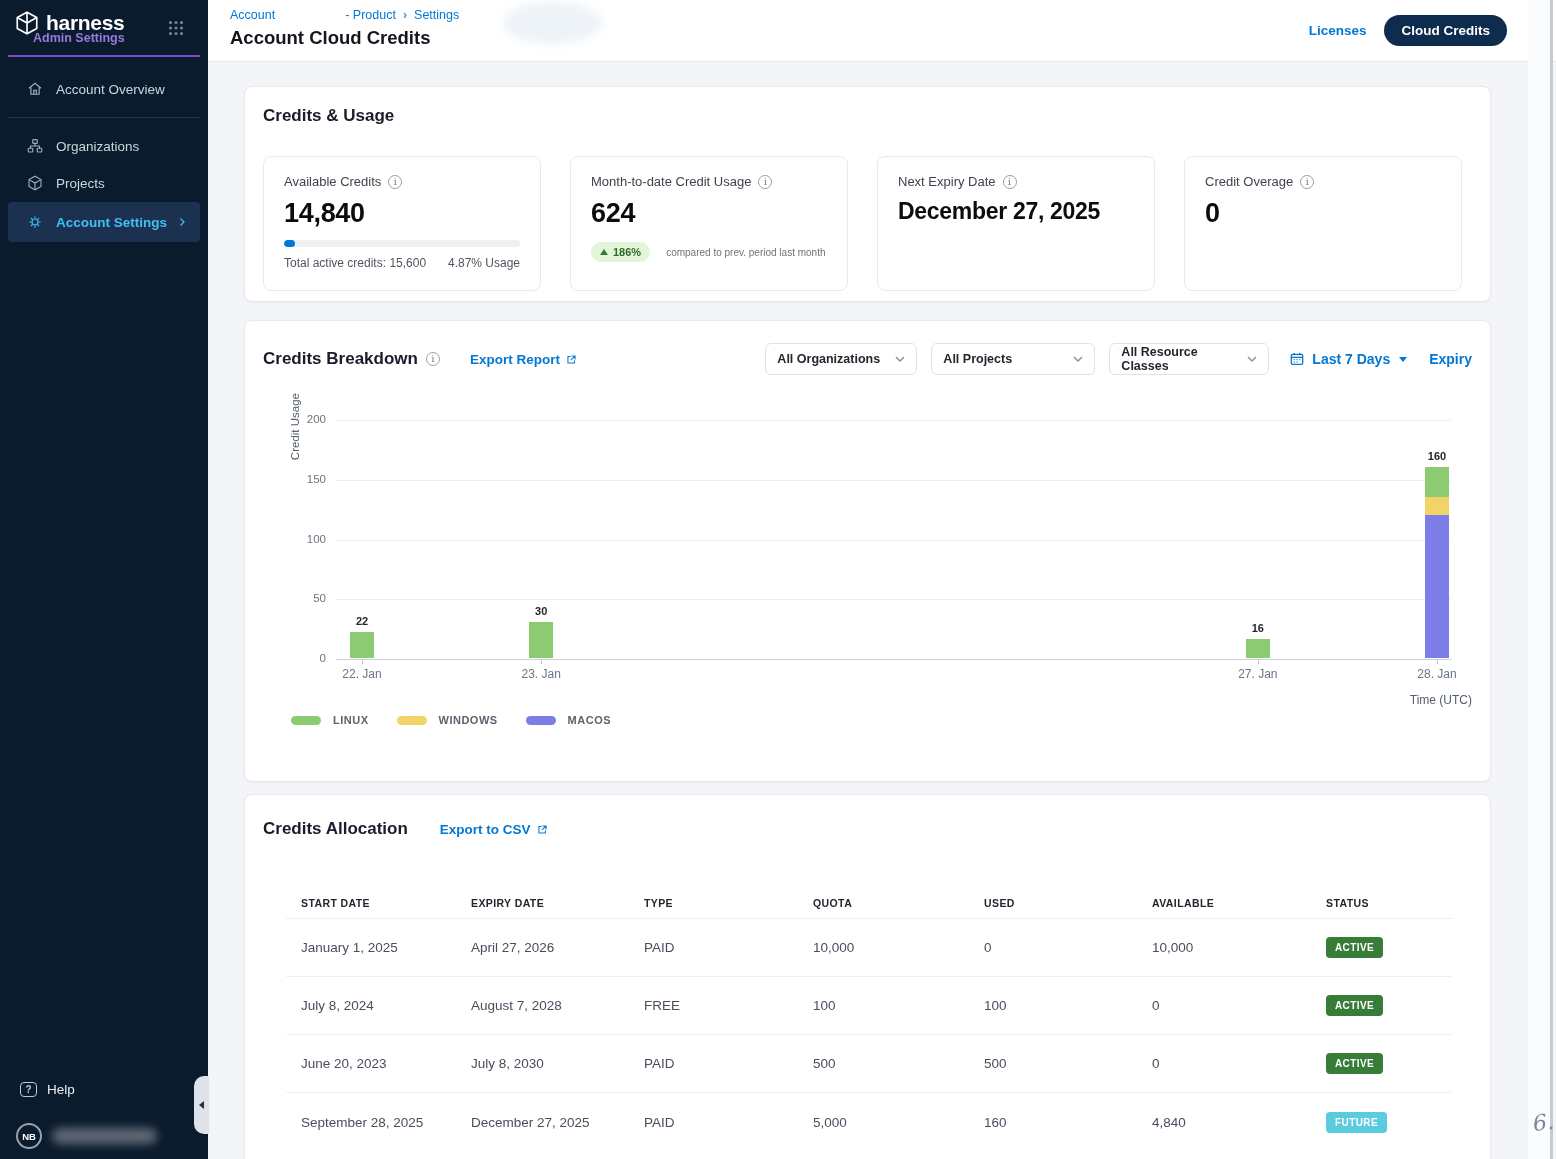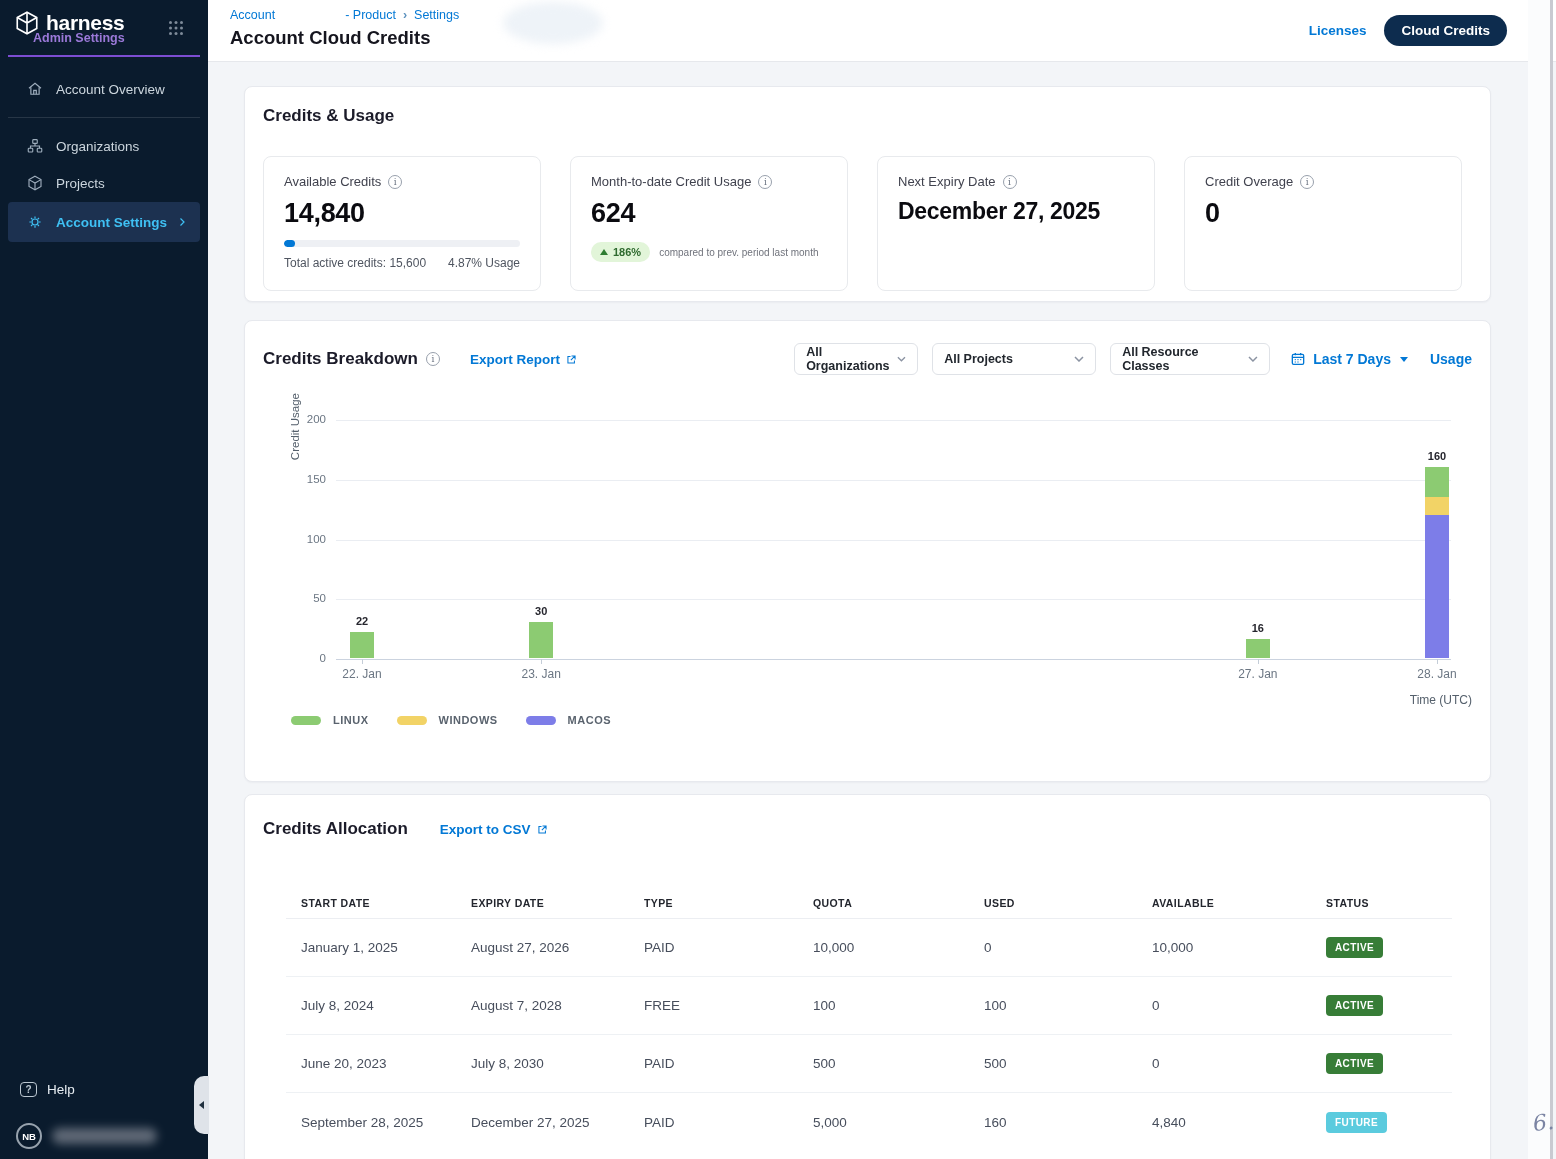"186%" .badge-row { gap: 9px -> 16px }
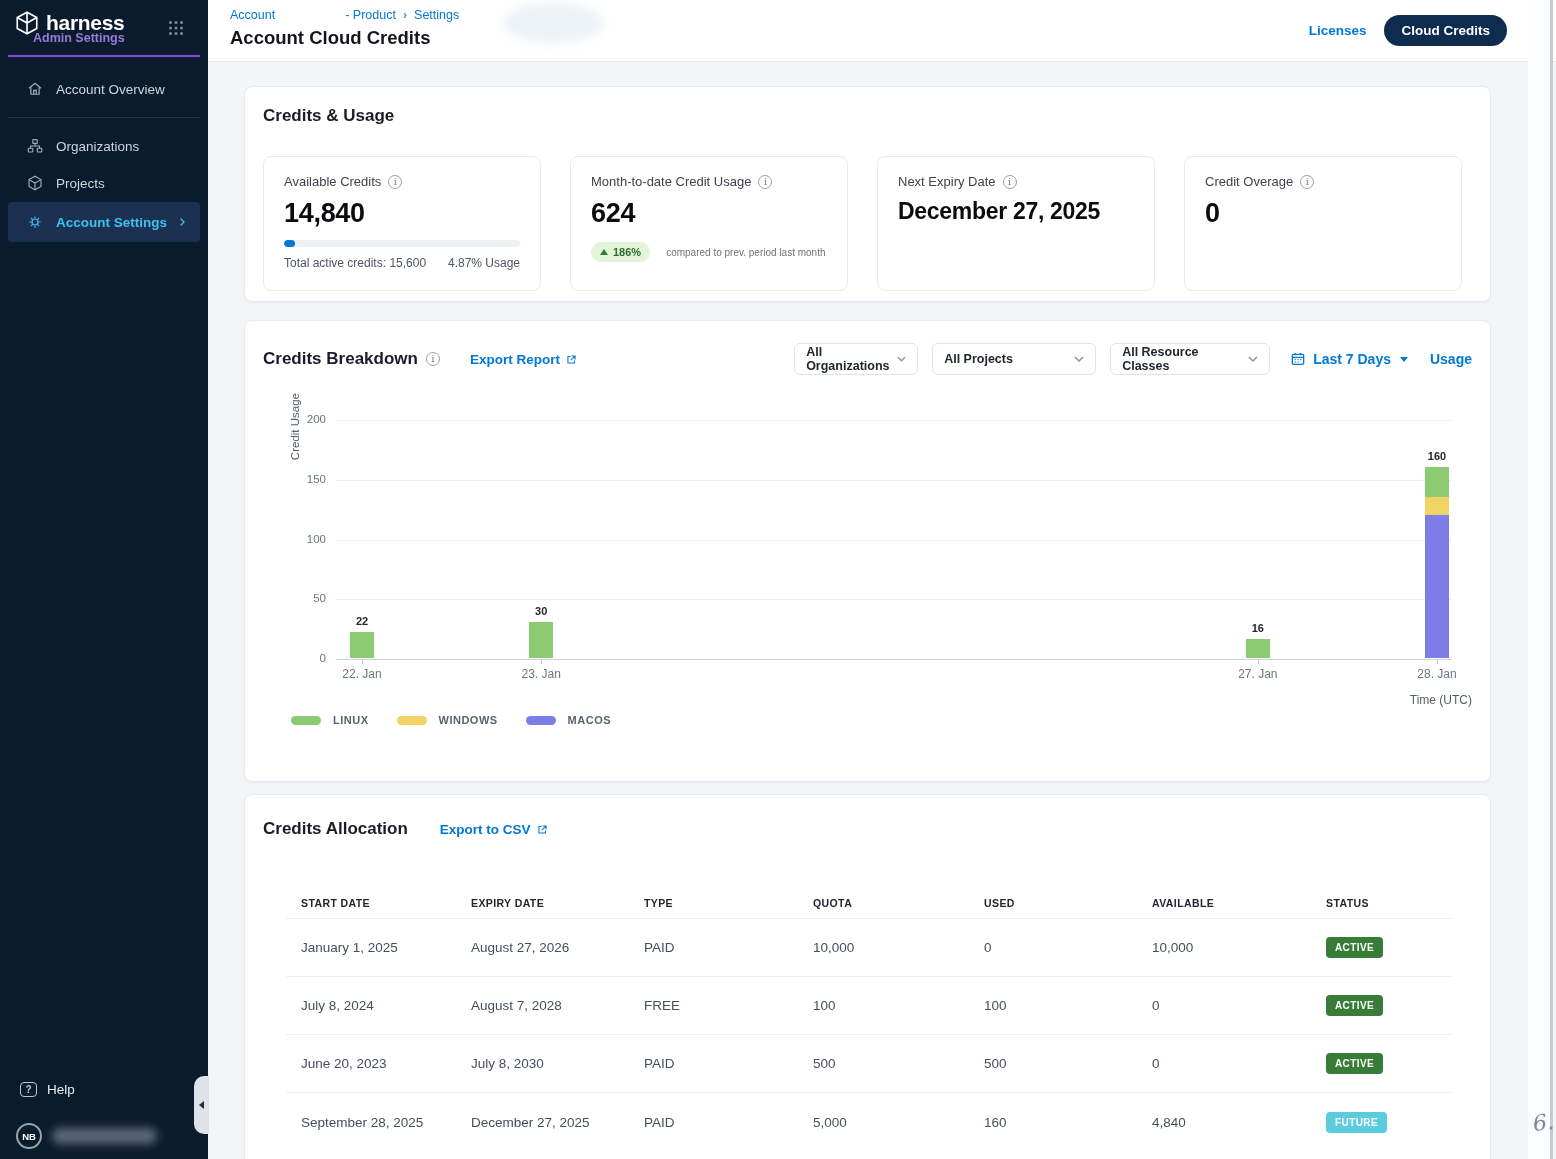"All Organizations" .sel-org { width: 124px -> 152px }
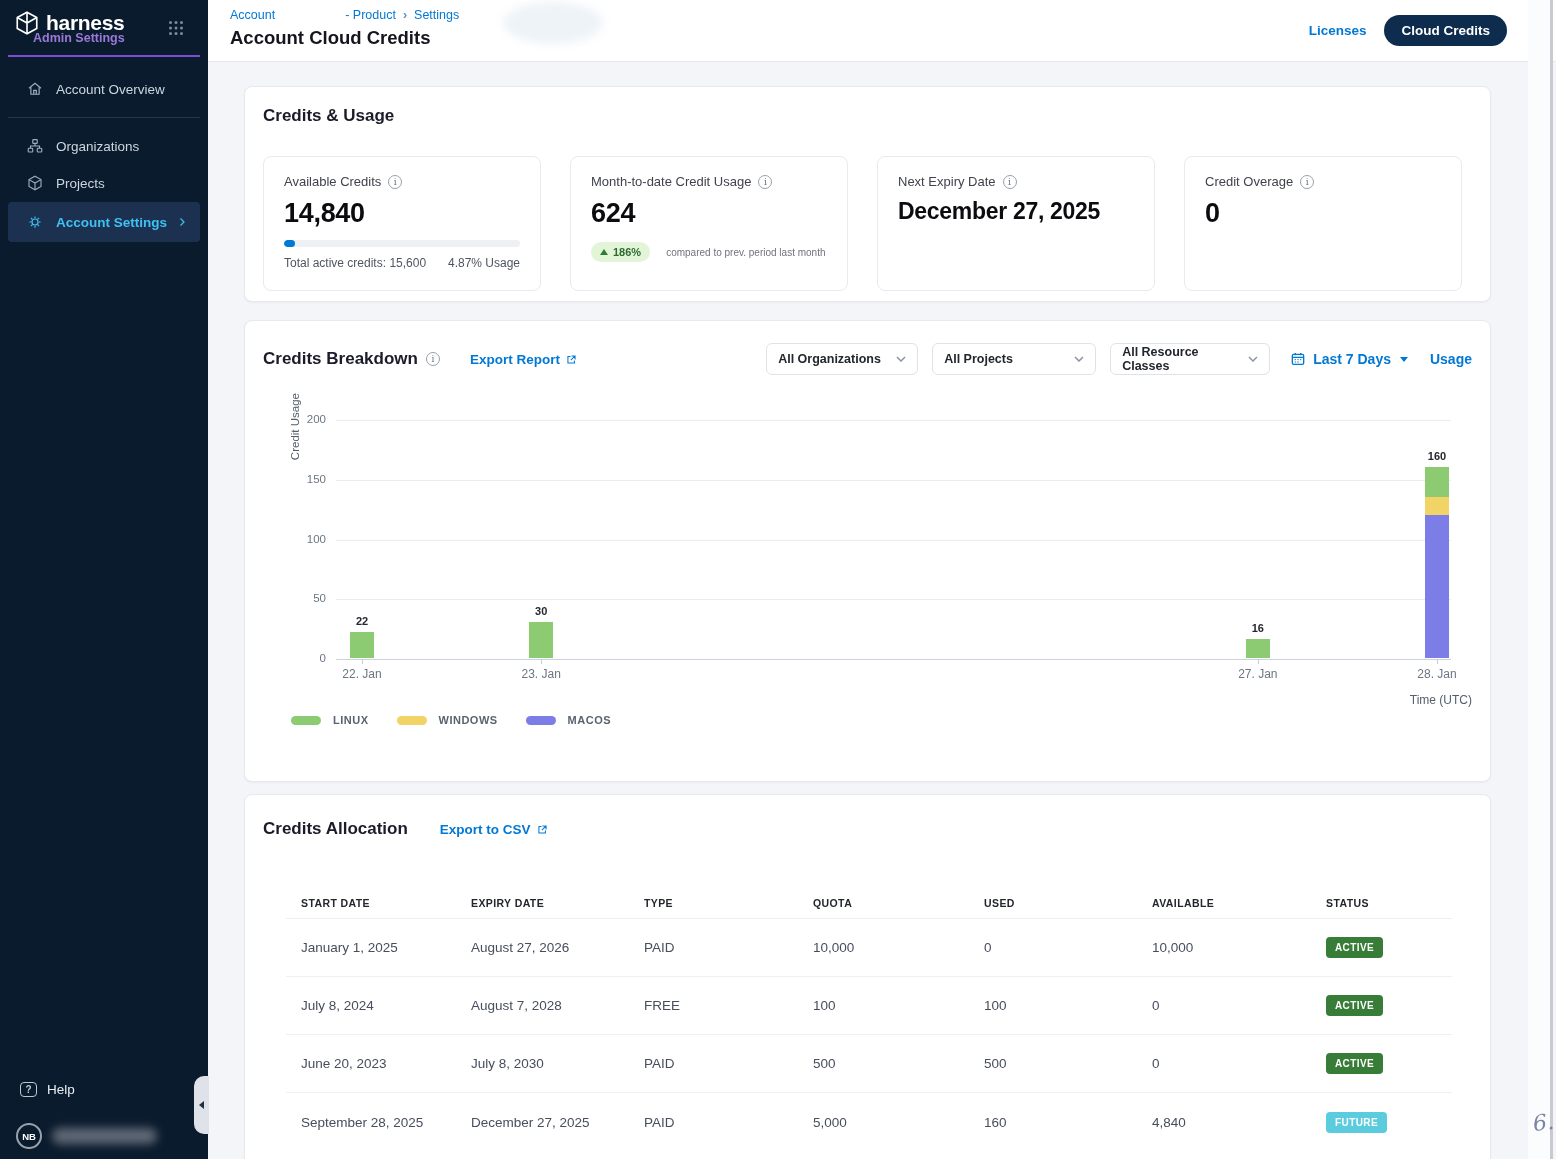"Usage" span.clear-link { text: Usage -> Expiry }
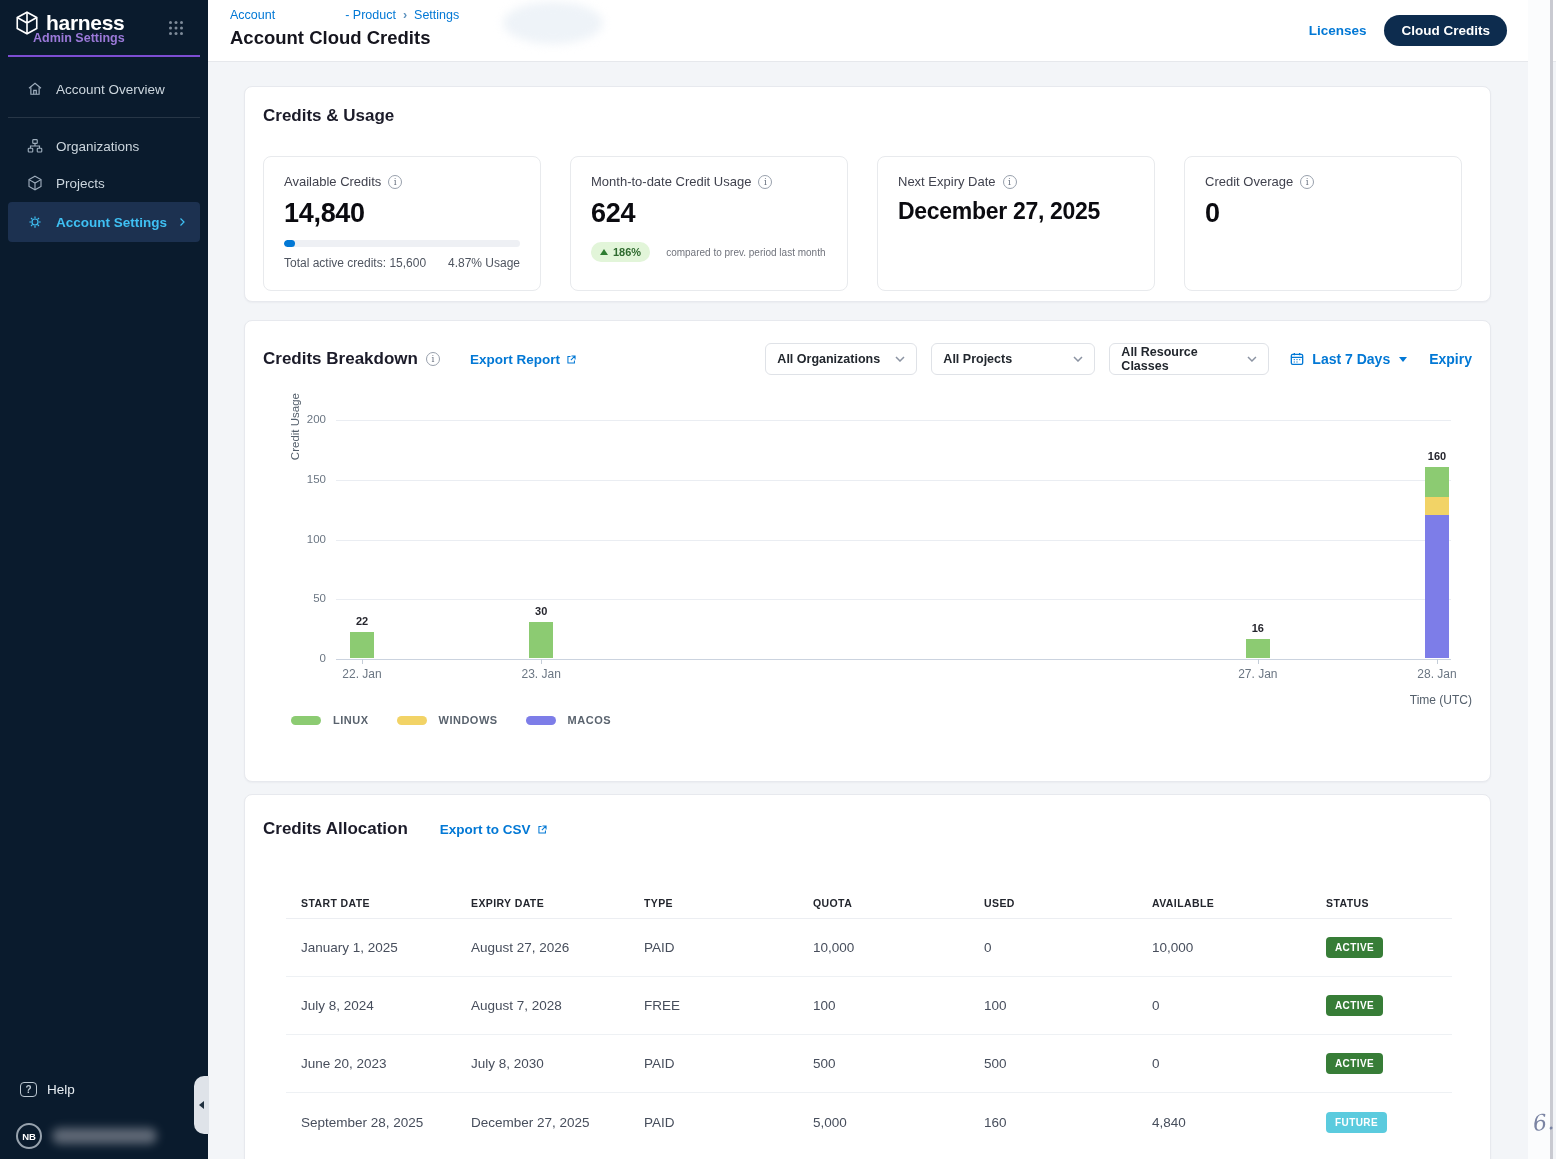"August 27, 2026" div.t-cell { text: August -> April }
